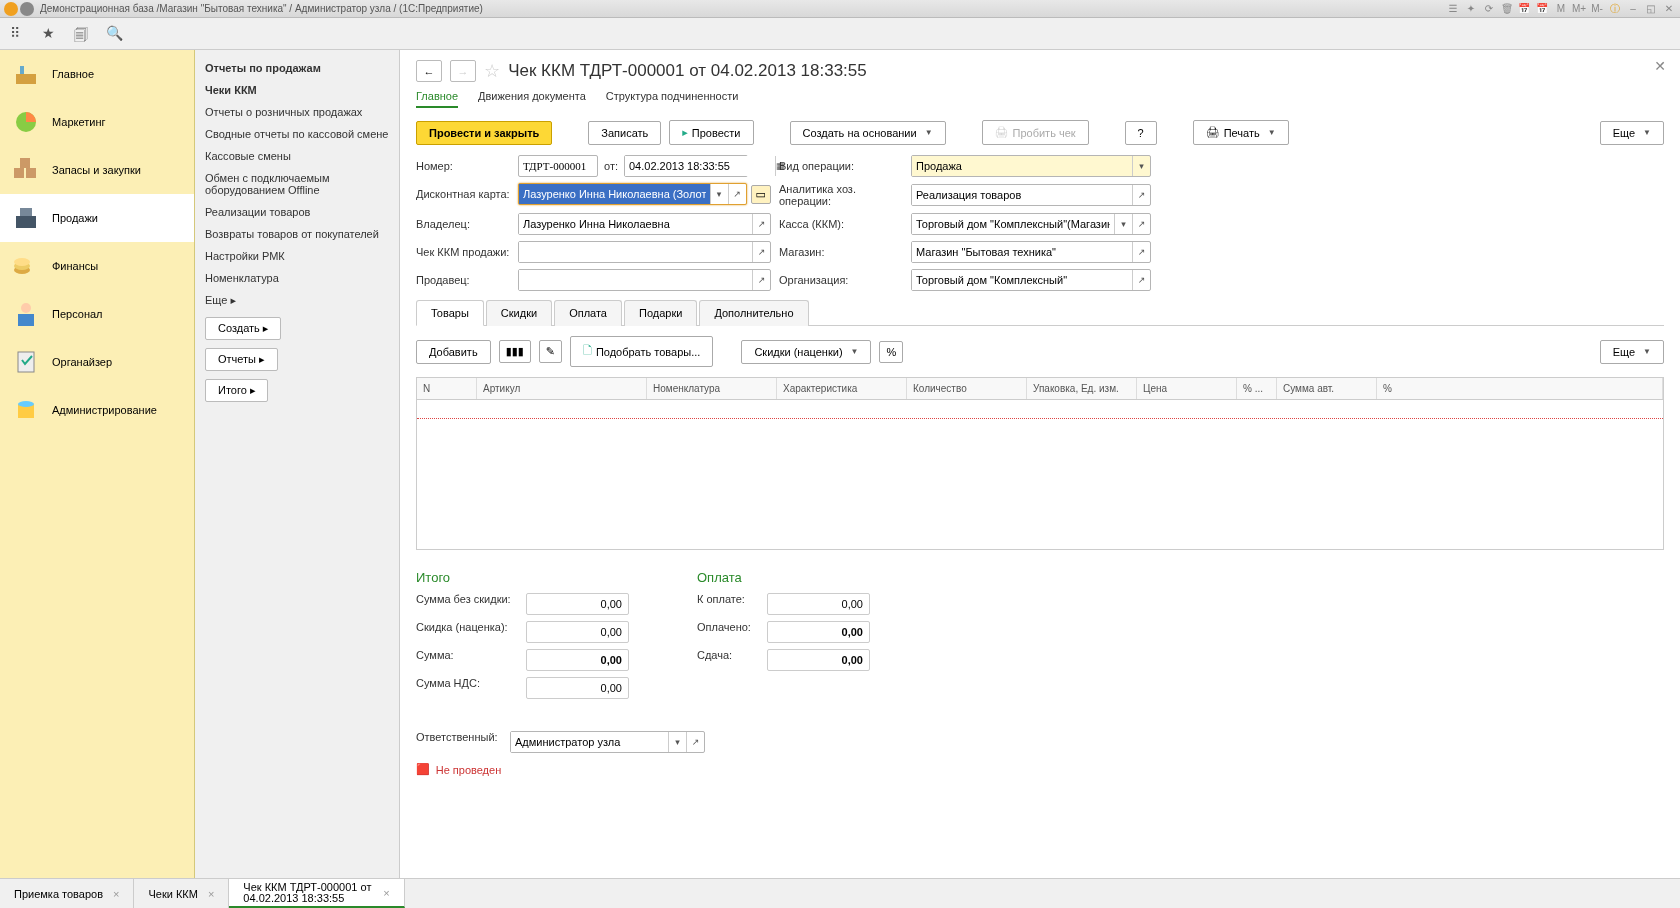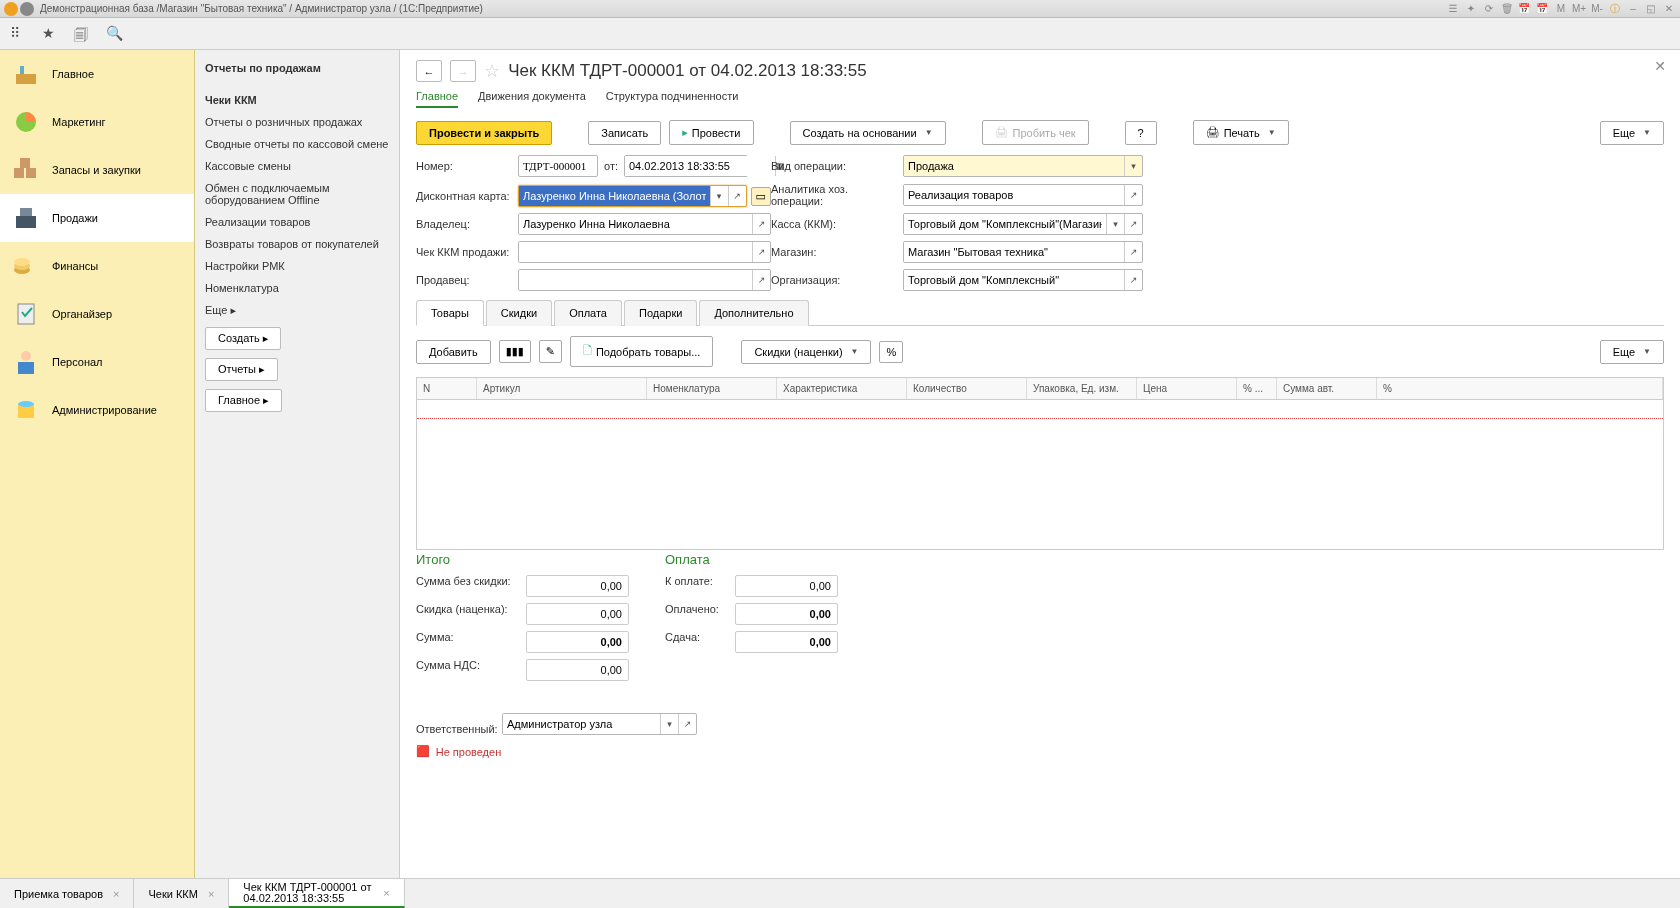"Отчеты по продажам" .subnav .subhead { margin-bottom: 20px -> 10px }
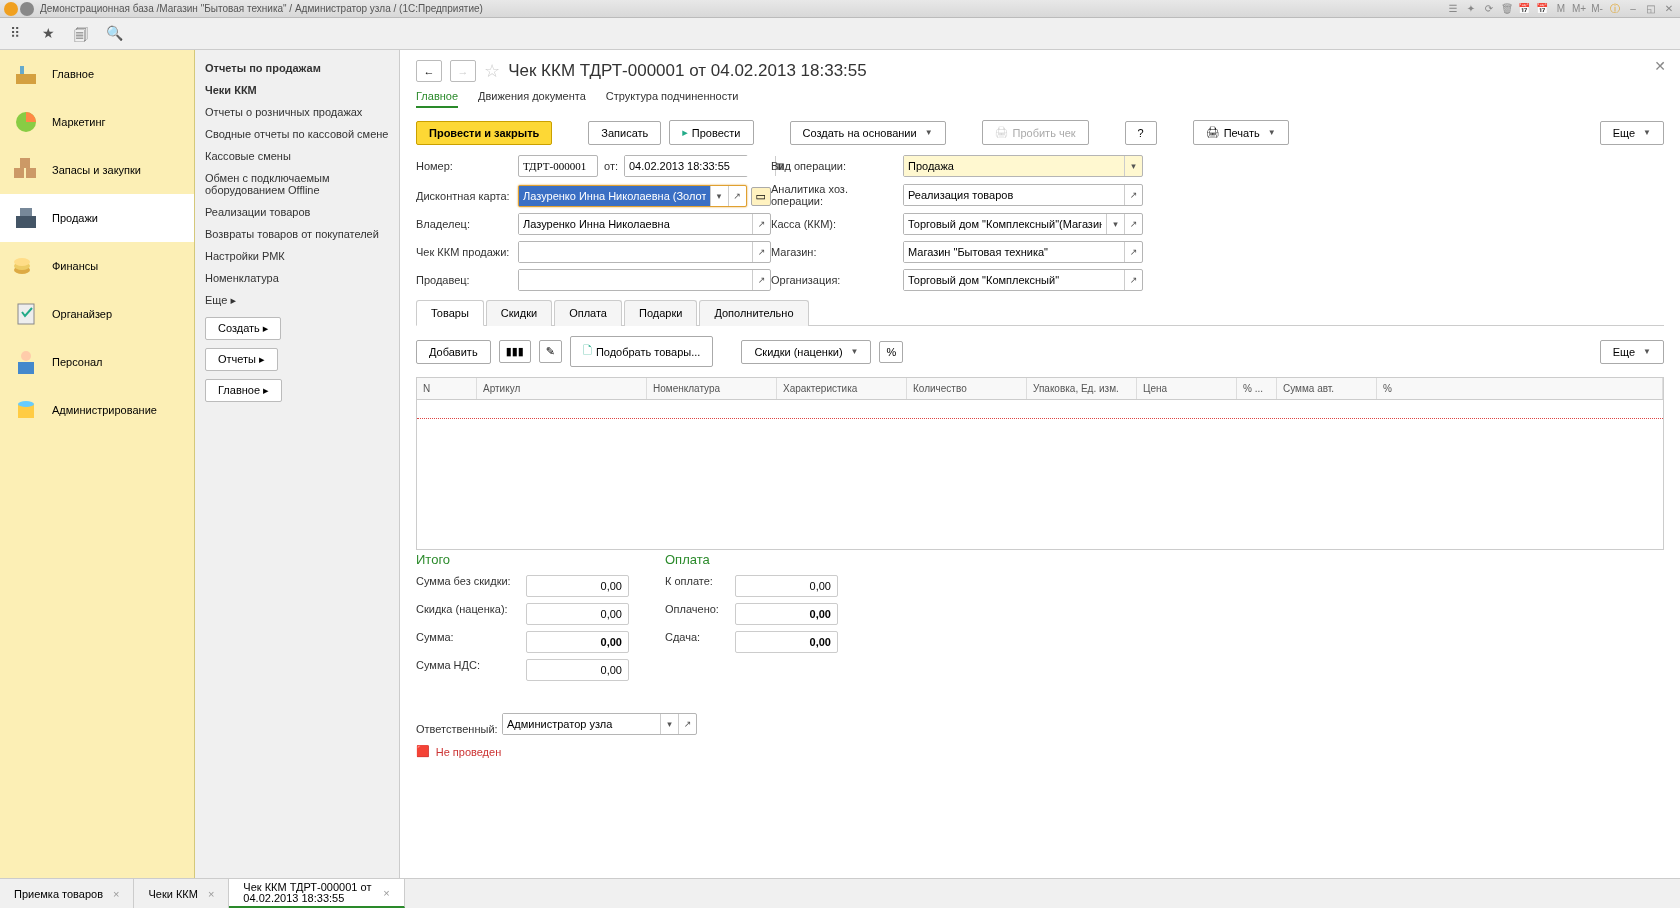"Номер:" .formrow { align-items: flex-end -> flex-start; gap: none -> 8px }
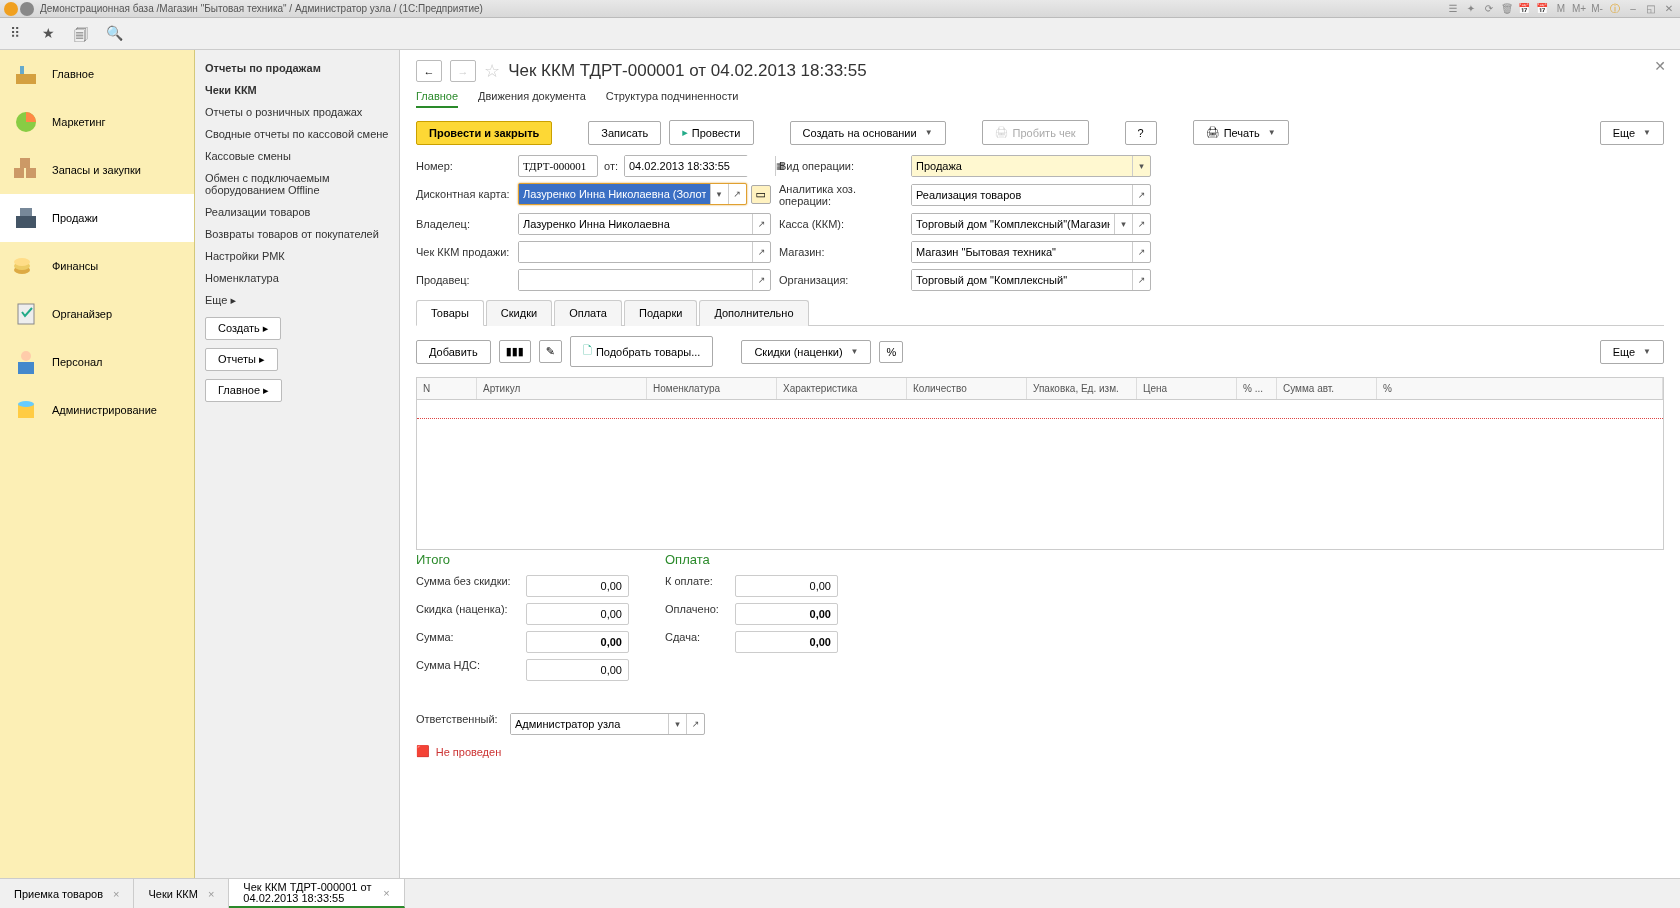"Органайзер" div.navitem { order: before "Персонал" -> after "Персонал" }
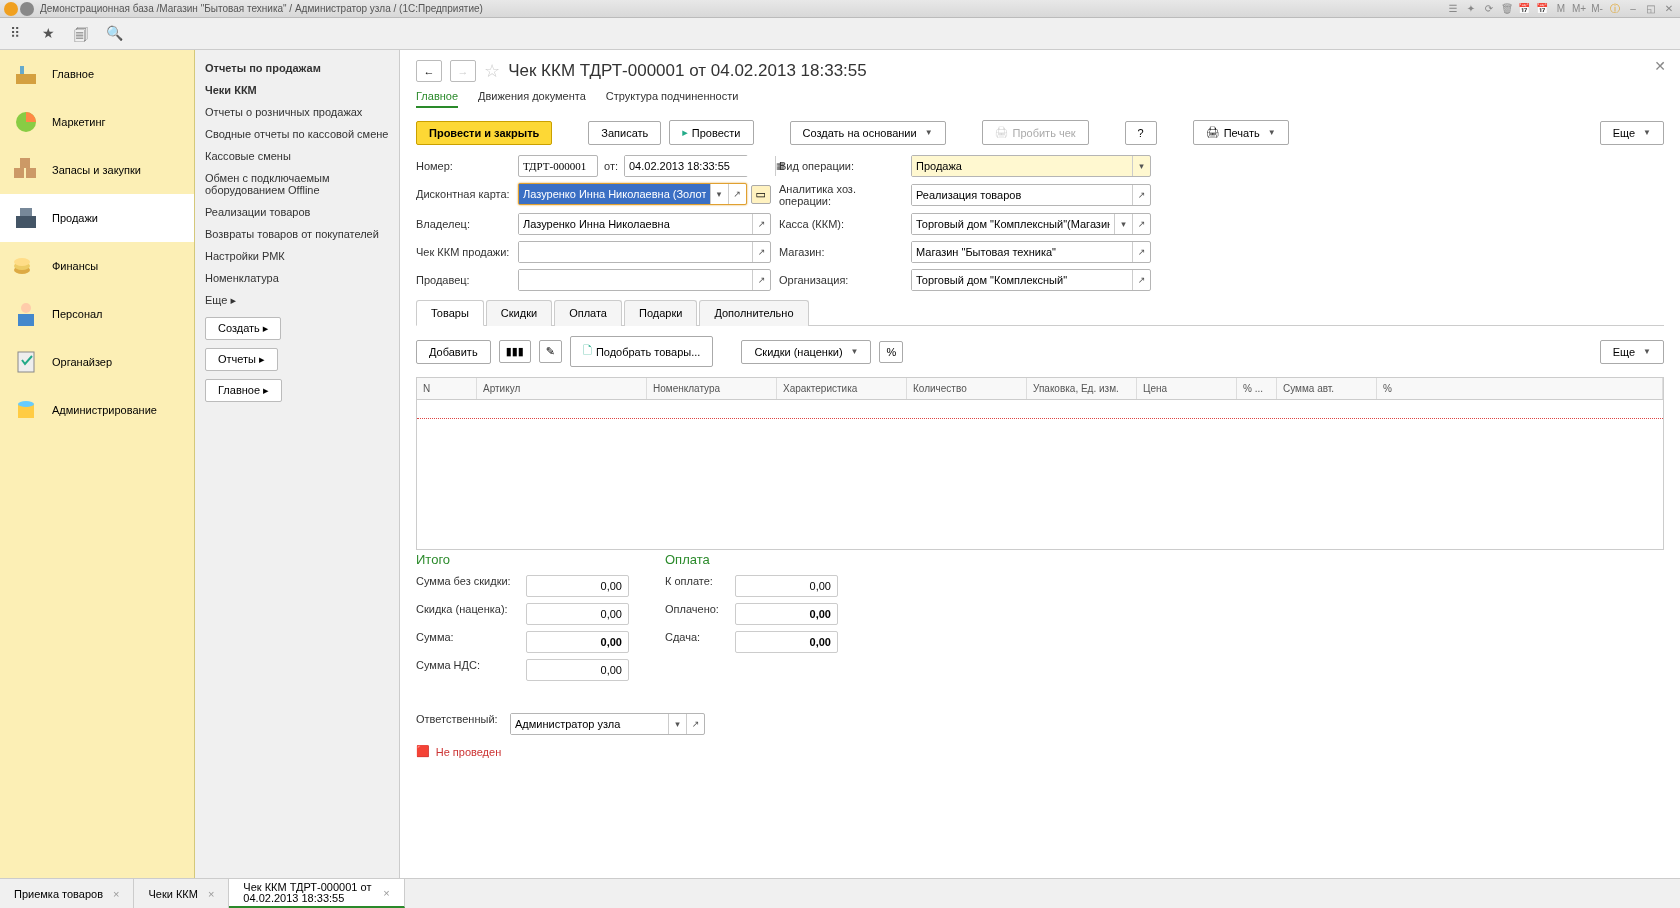"Главное ▸" div.subbtn { text: Главное -> Итого }
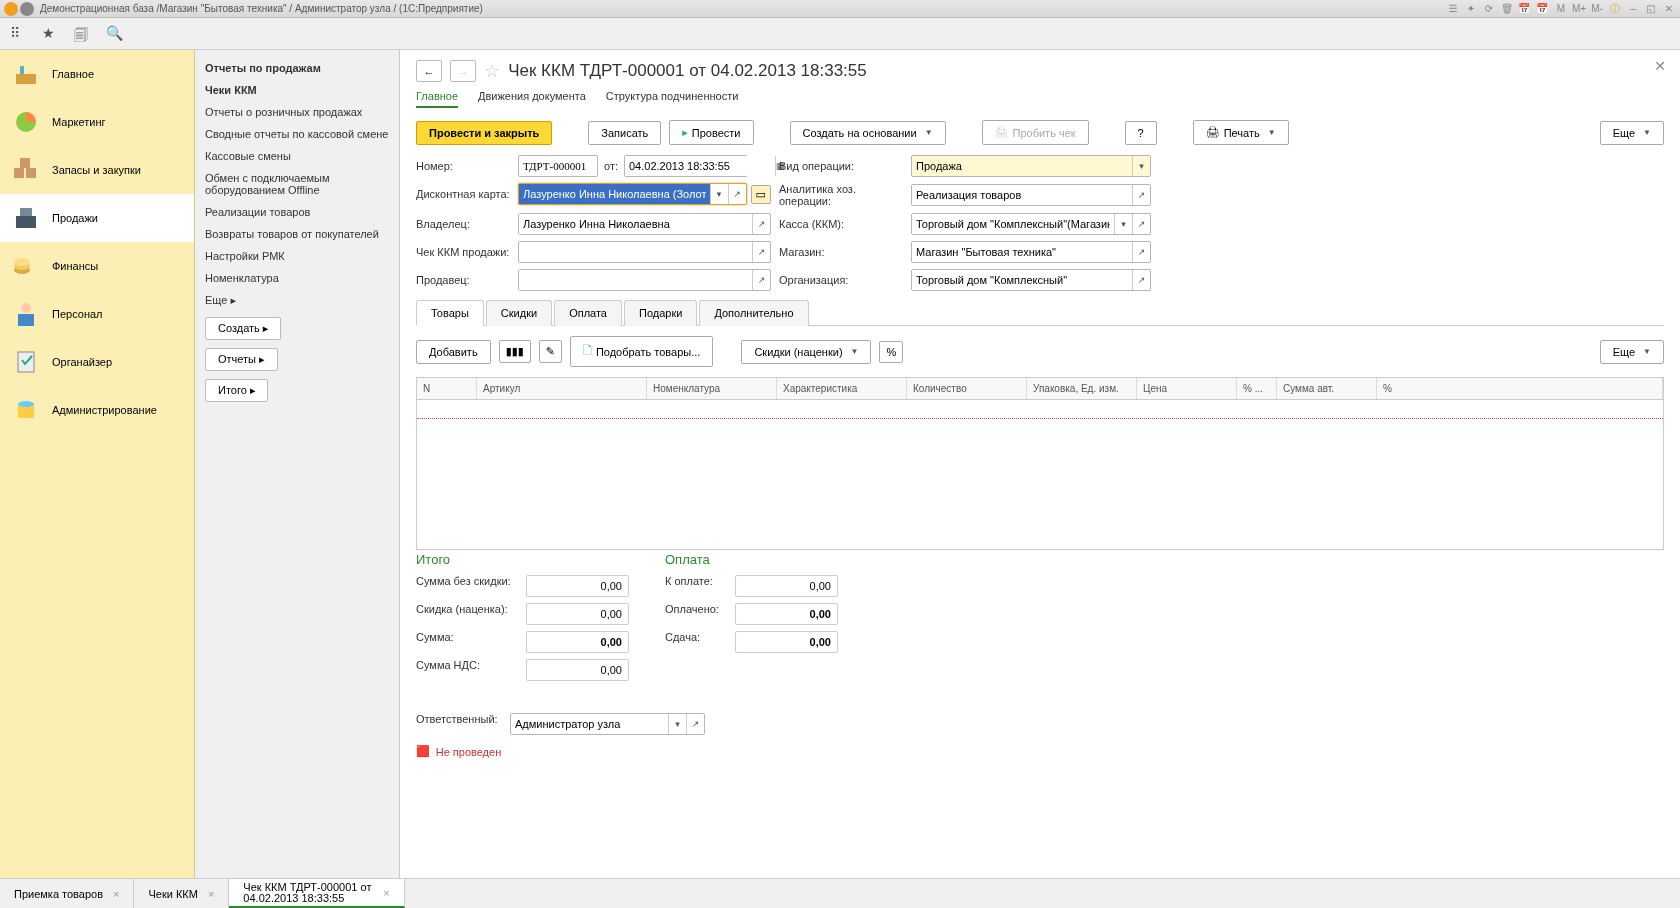"Итого" .totals { gap: 36px -> 68px; margin-top: 2px -> 20px }
